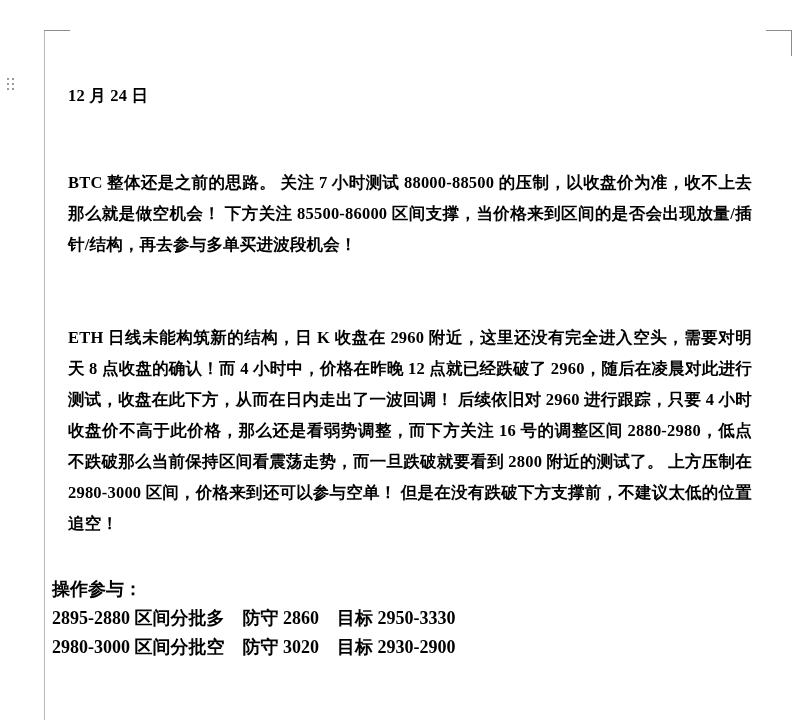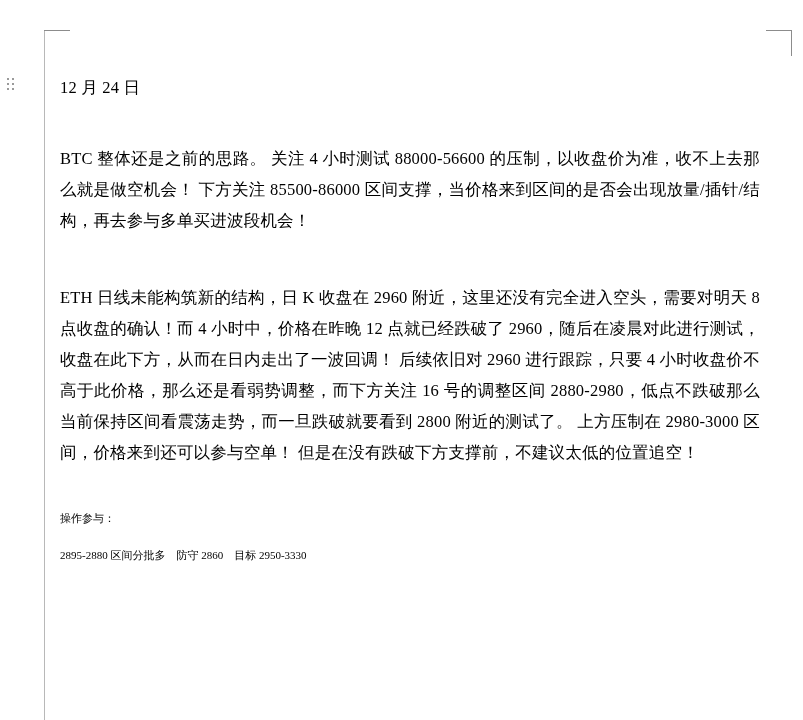"12 月 24 日" p.para { font-weight: normal -> bold; margin: 8px -> 16px }
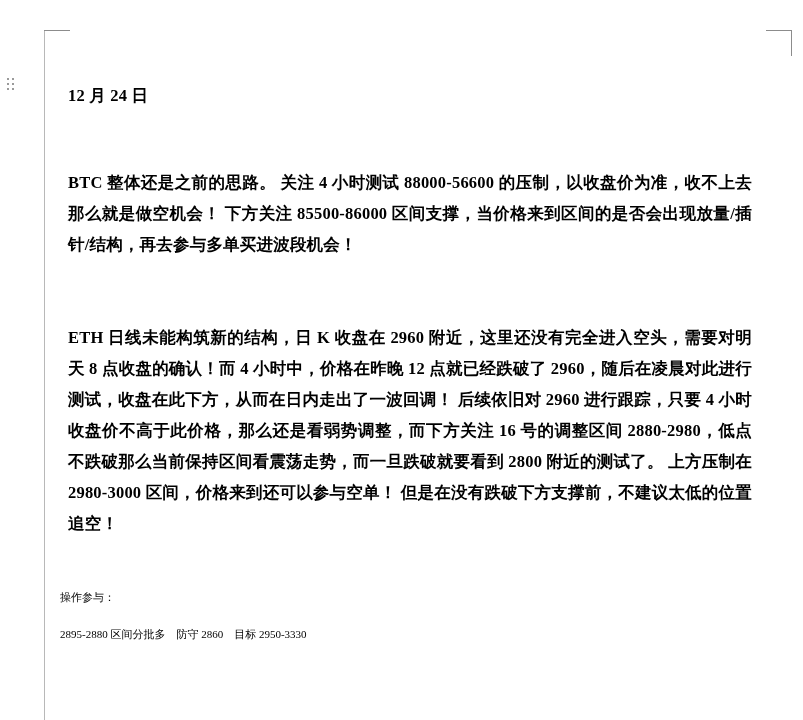"BTC 整体还是之前的思路。 关注 4 小时测试" p.para { text: 4 小时测试 88000-56600 -> 7 小时测试 88000-88500 }
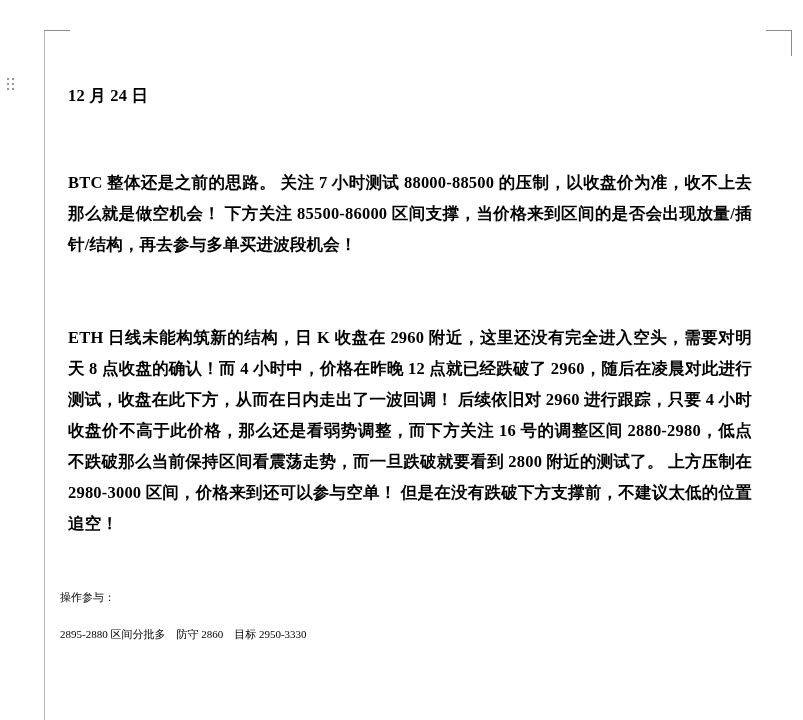"操作参与：" .plan-line { font-size: 11px -> 18px; font-weight: normal -> bold; margin: 8px -> 0 }
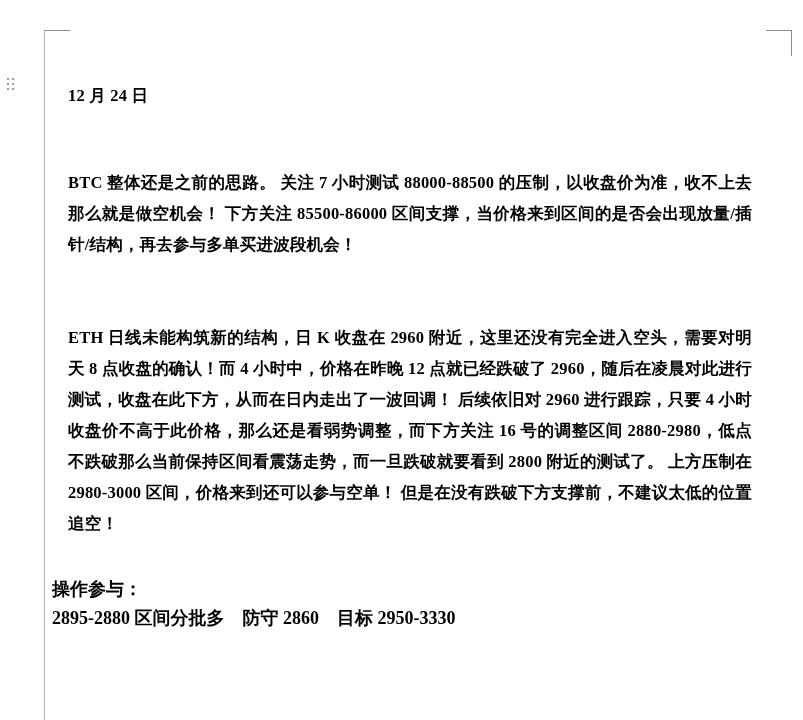"2980-3000 区间分批空 防守 3020 目标" p.plan-line { html: none -> <p>2980-3000 区间分批空 防守 3020 目标 2930-2900</p> }
